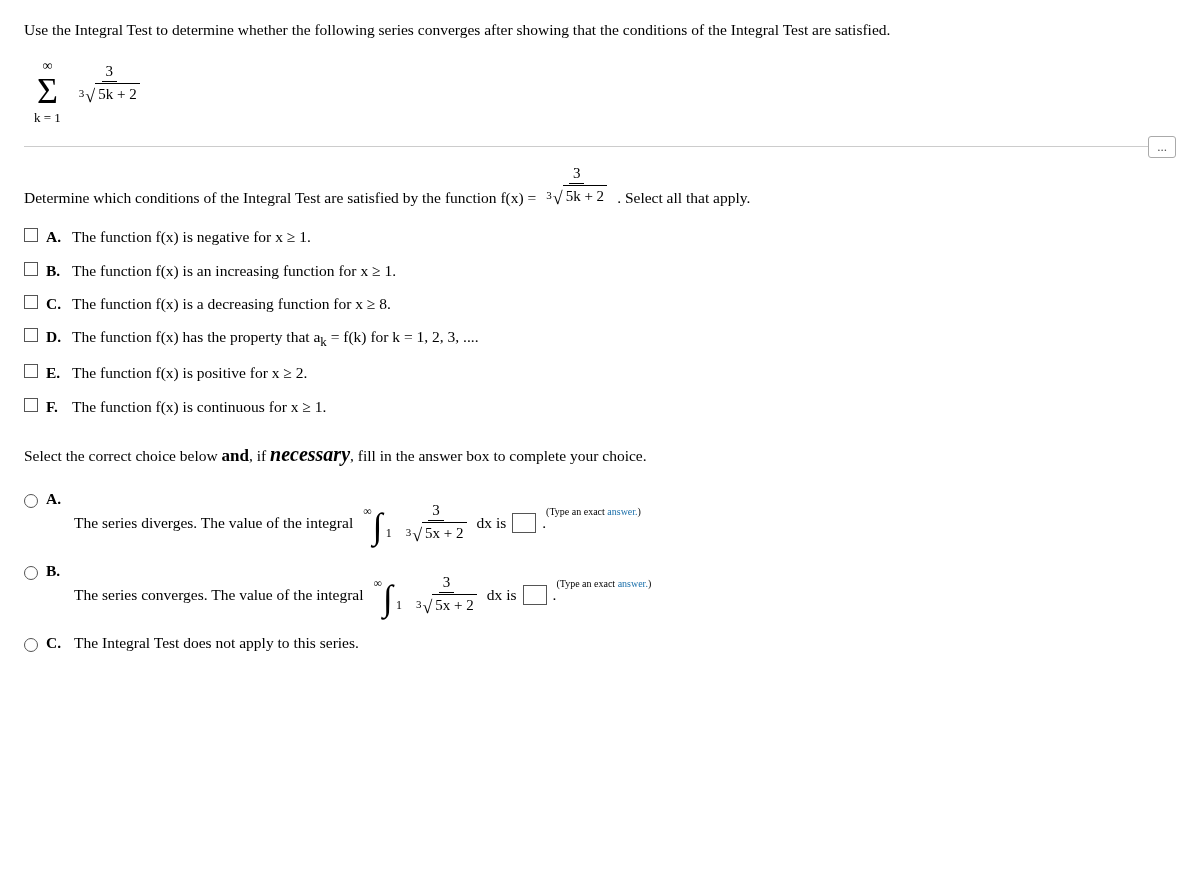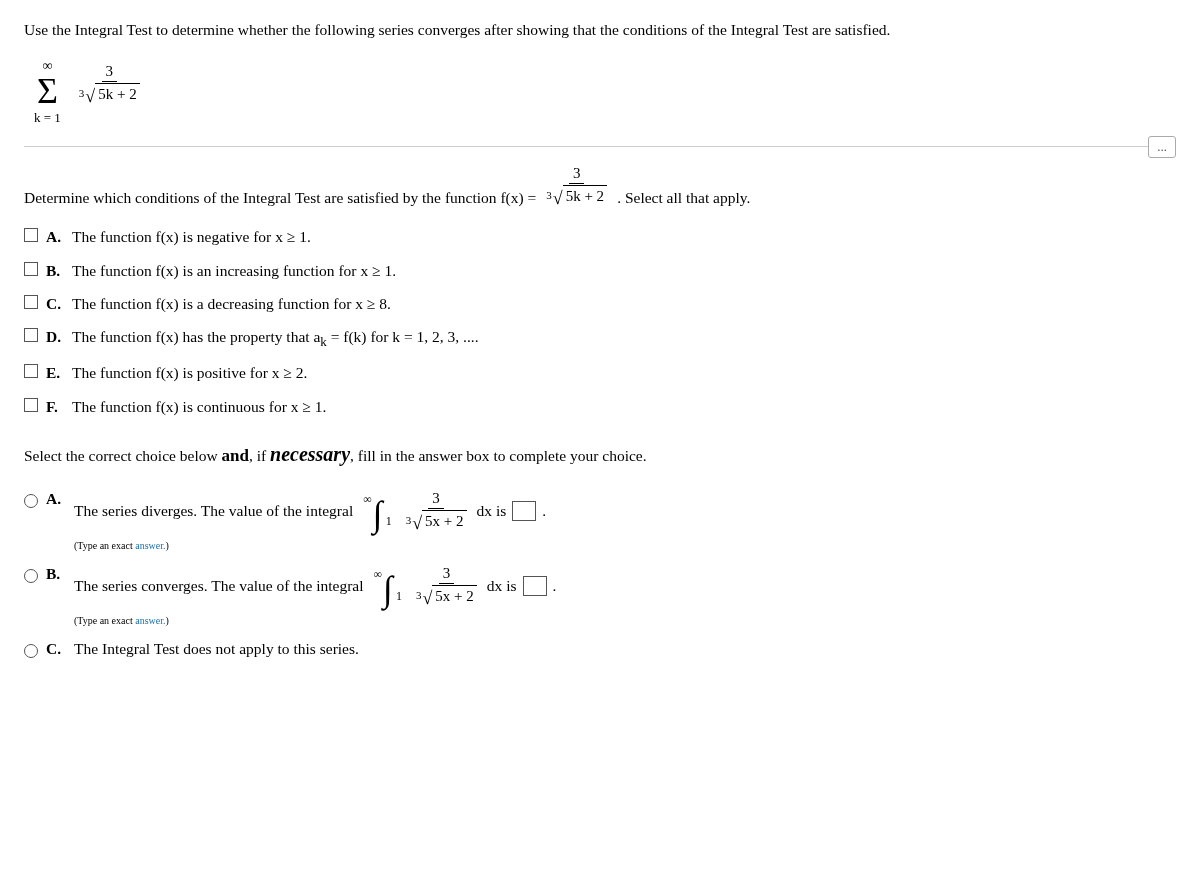"The series diverges. The value" .answer-content { flex-direction: column -> none; margin-top: none -> 12px }
